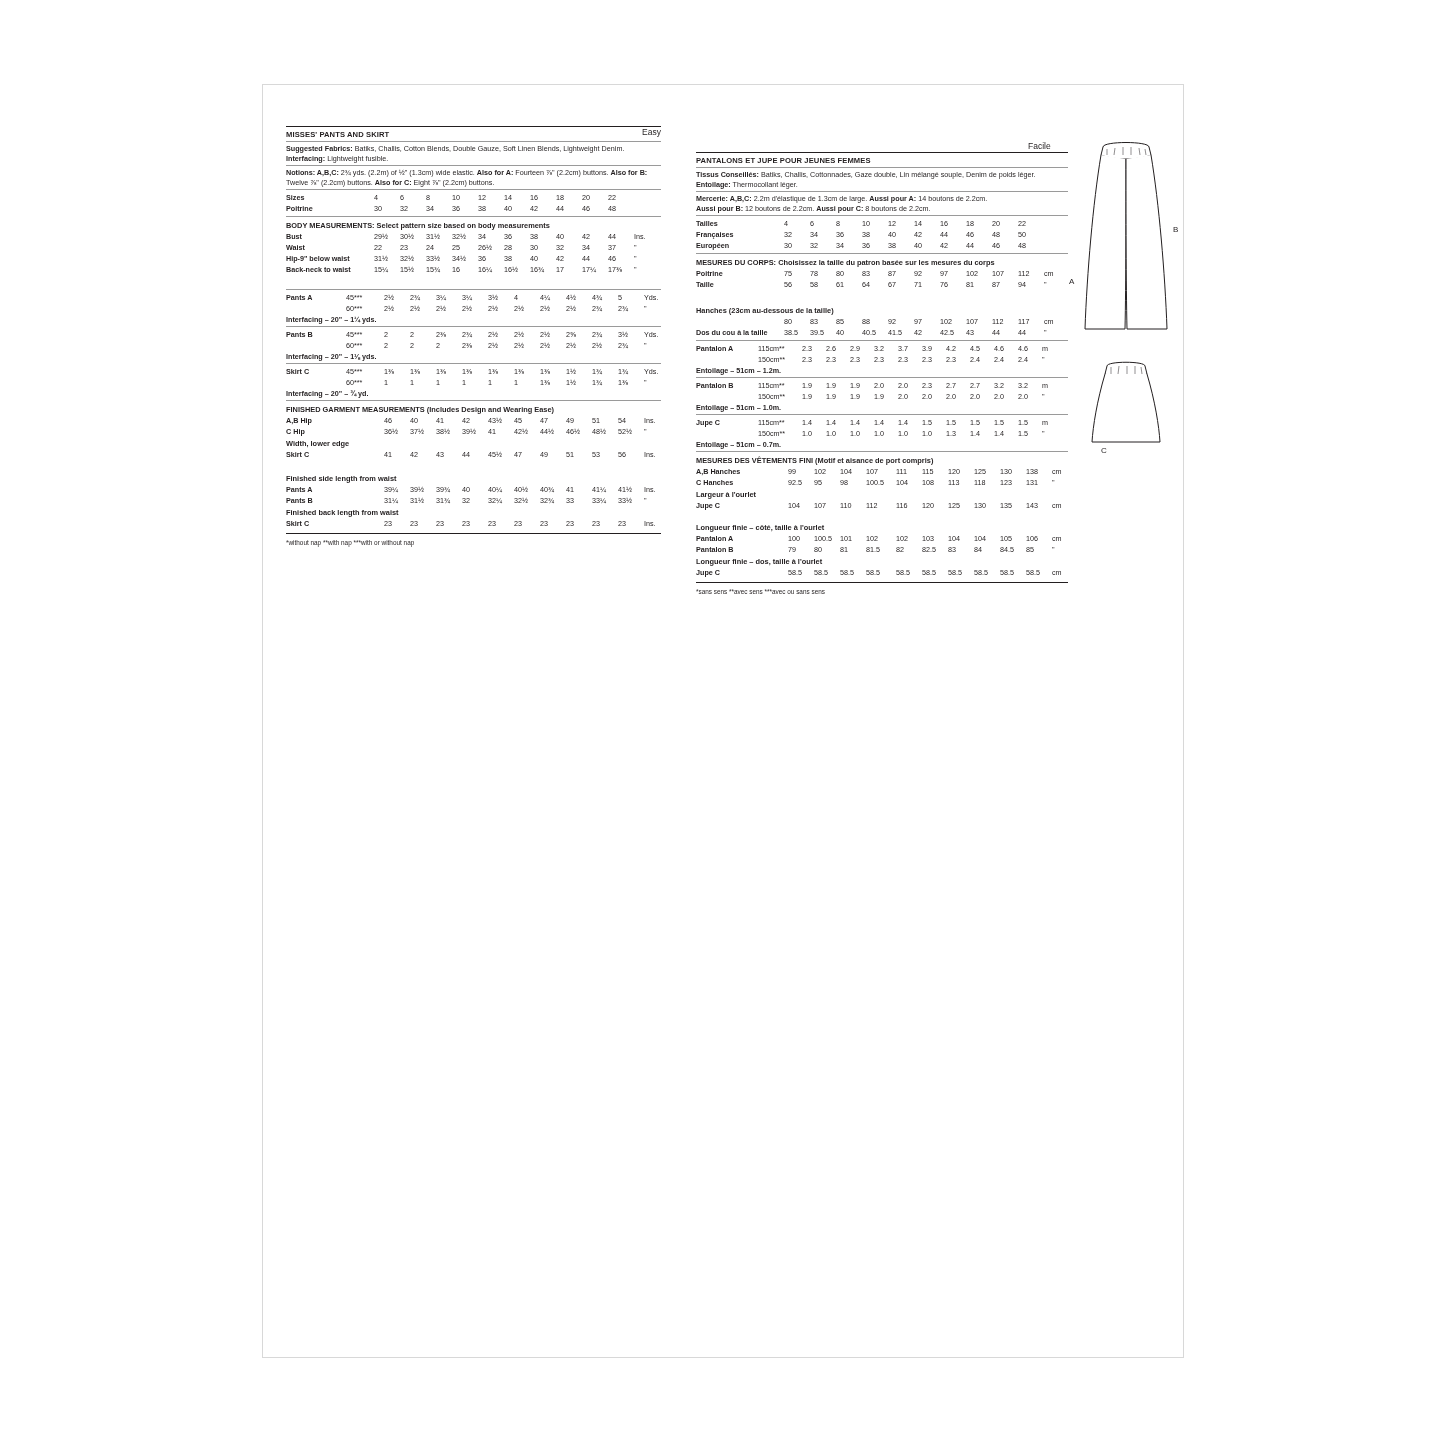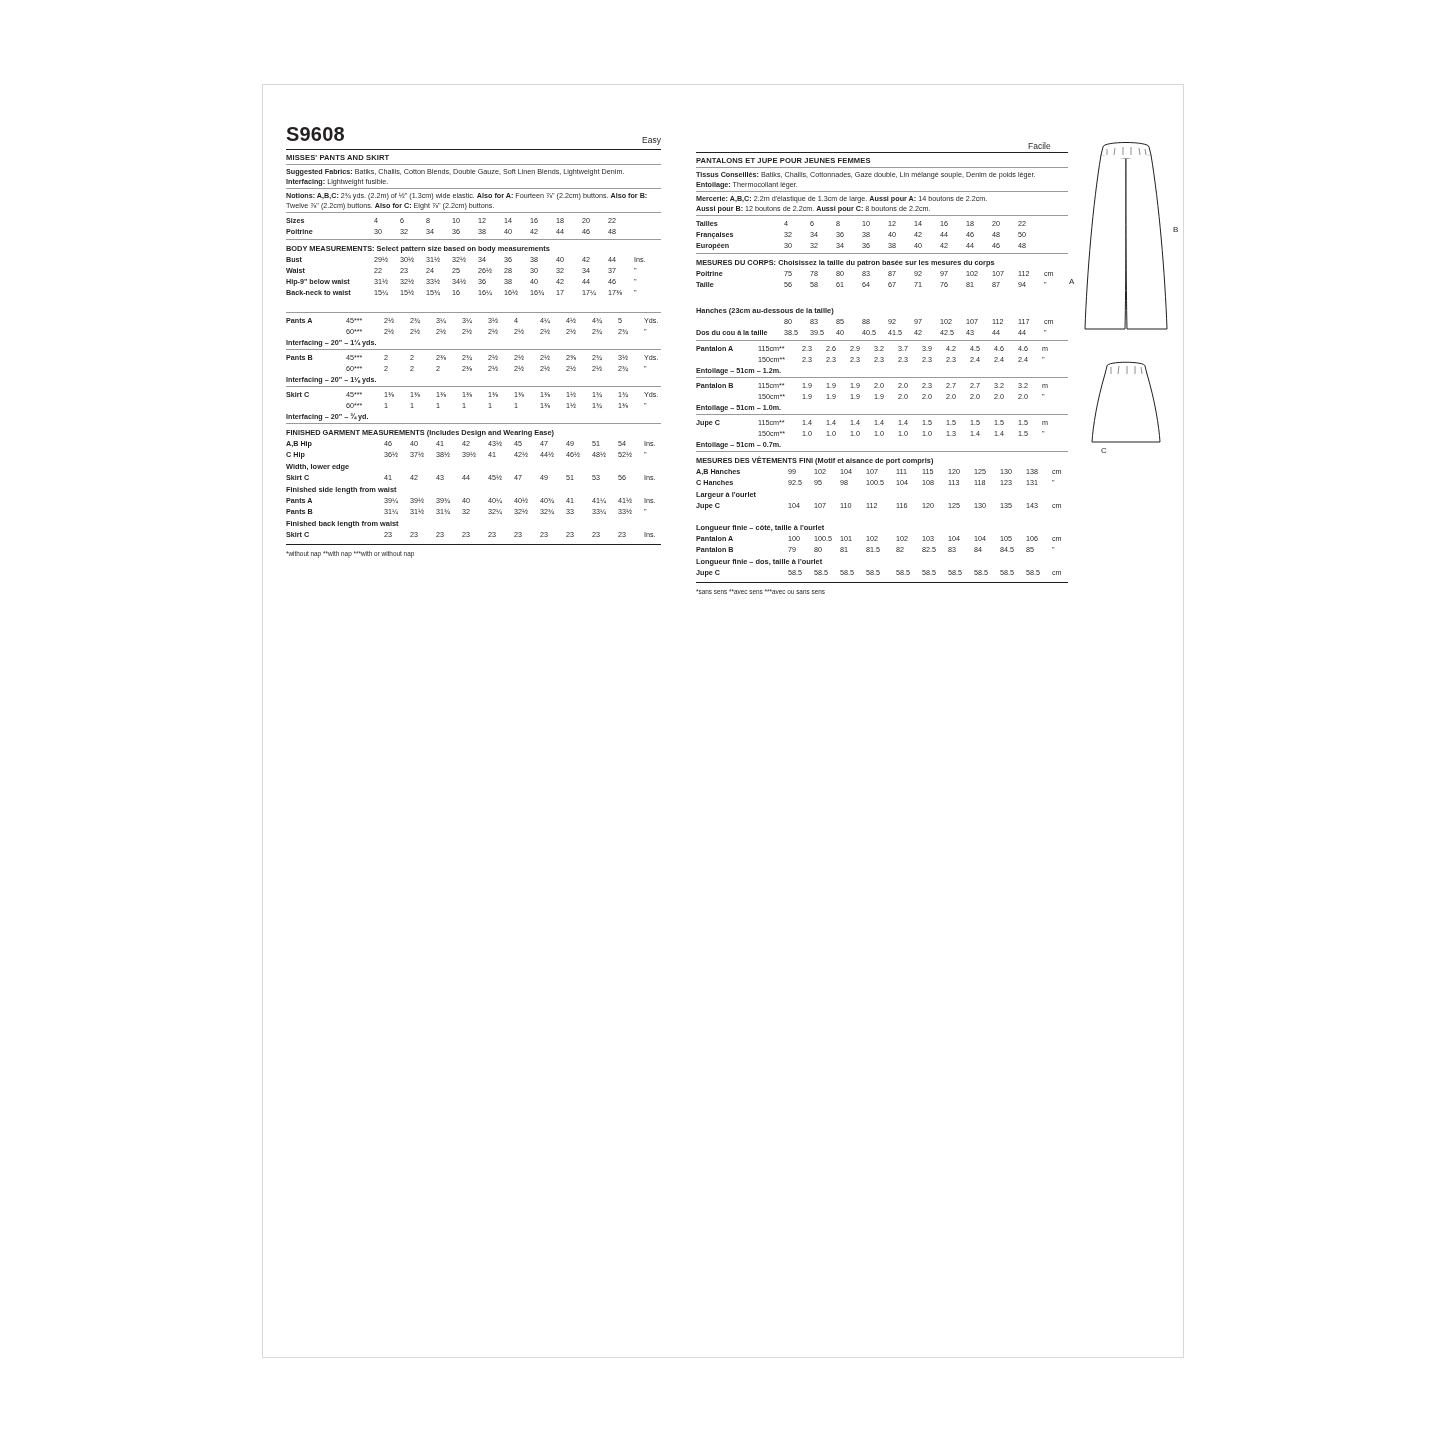"S9608" div.code { html: <div>S9608</div> -> none }
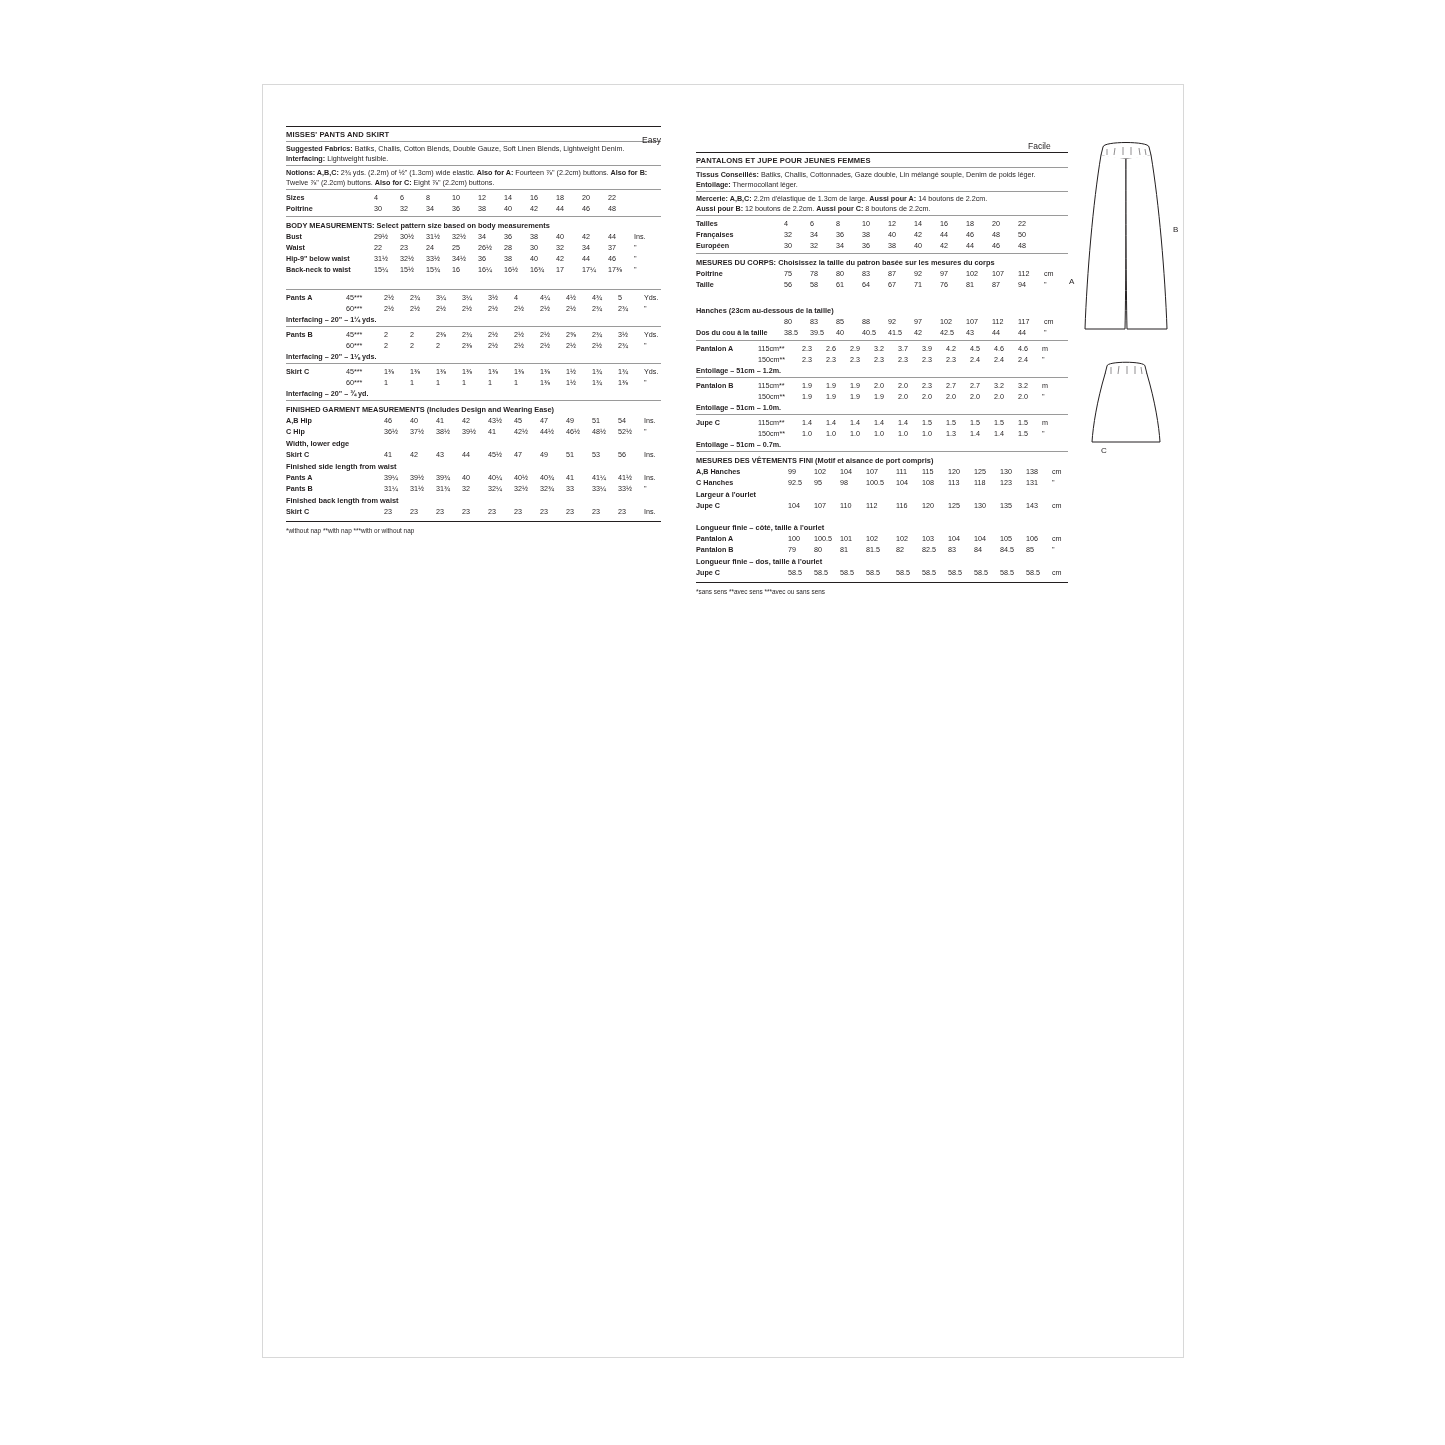"Easy" .ease { top: 12px -> 4px }
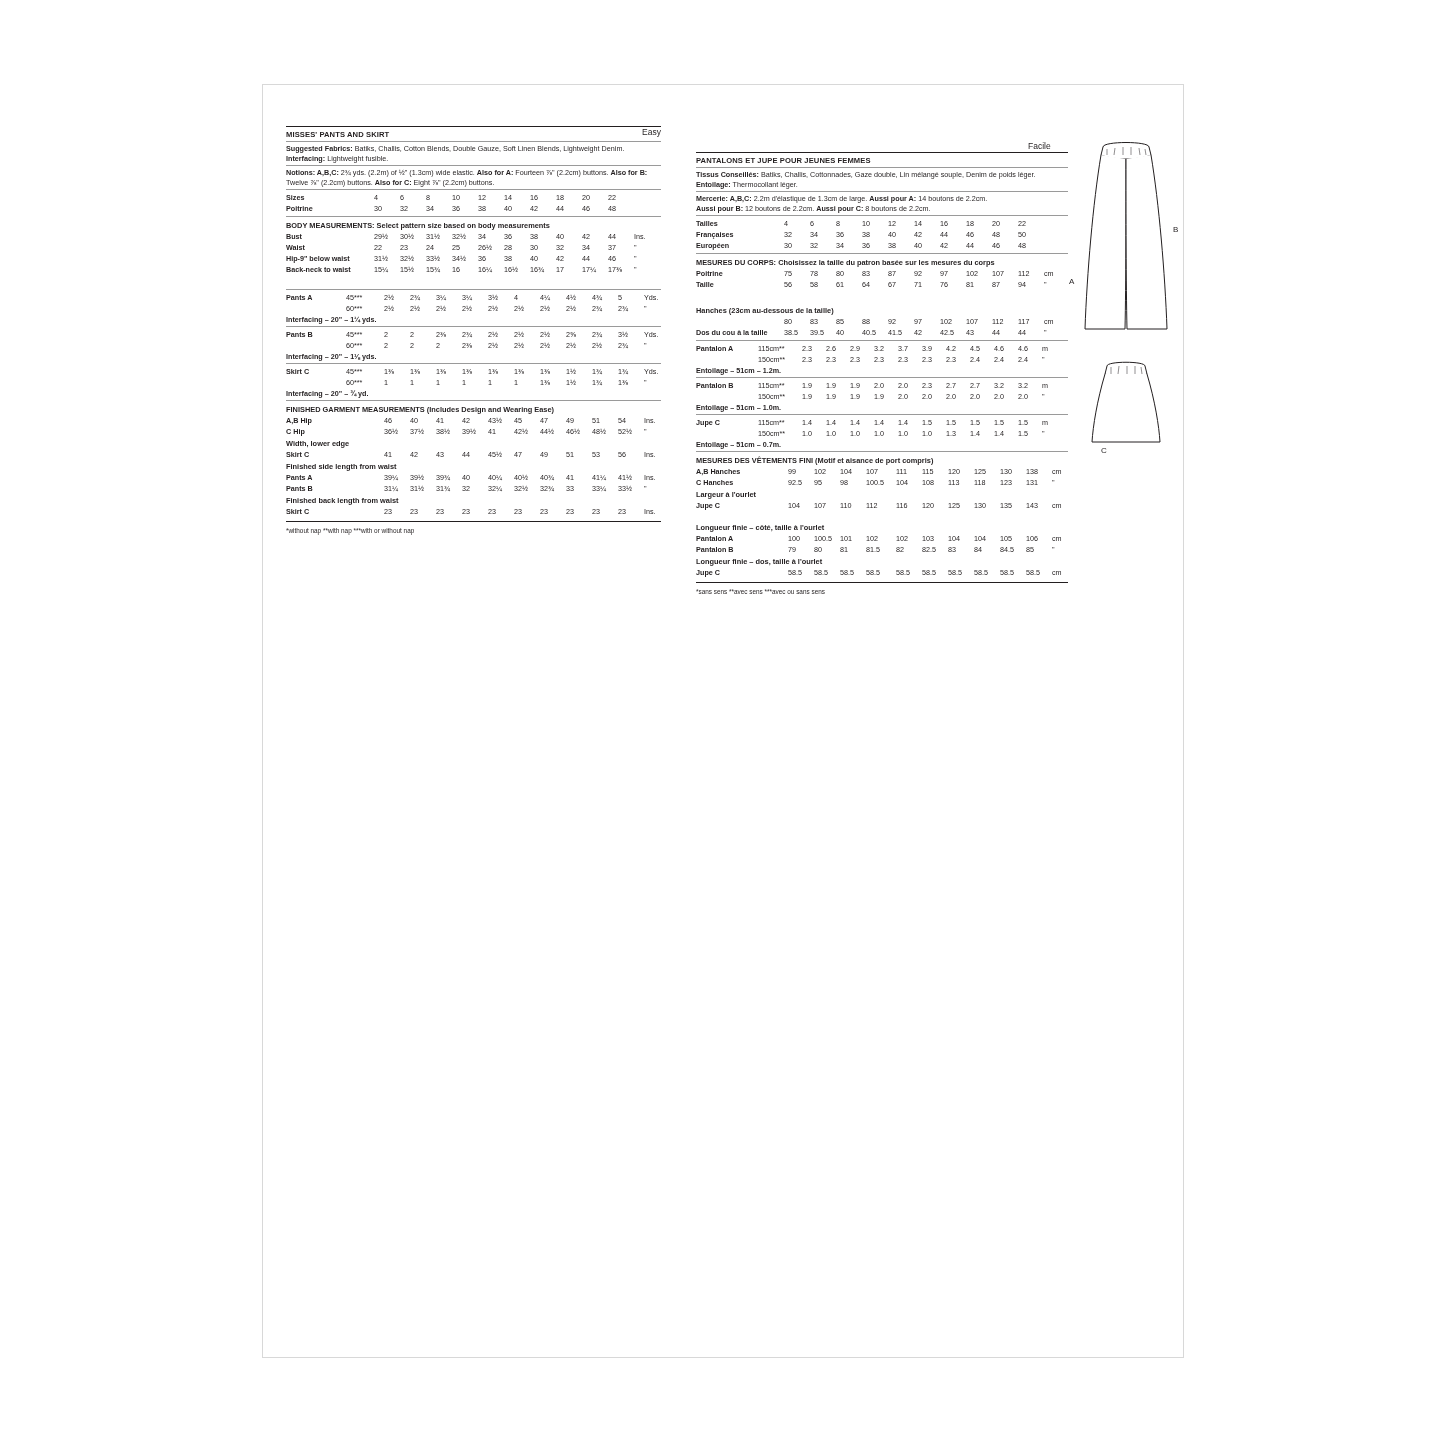"Finished side length from waist" div.sec { margin-top: 2px -> 14px }
